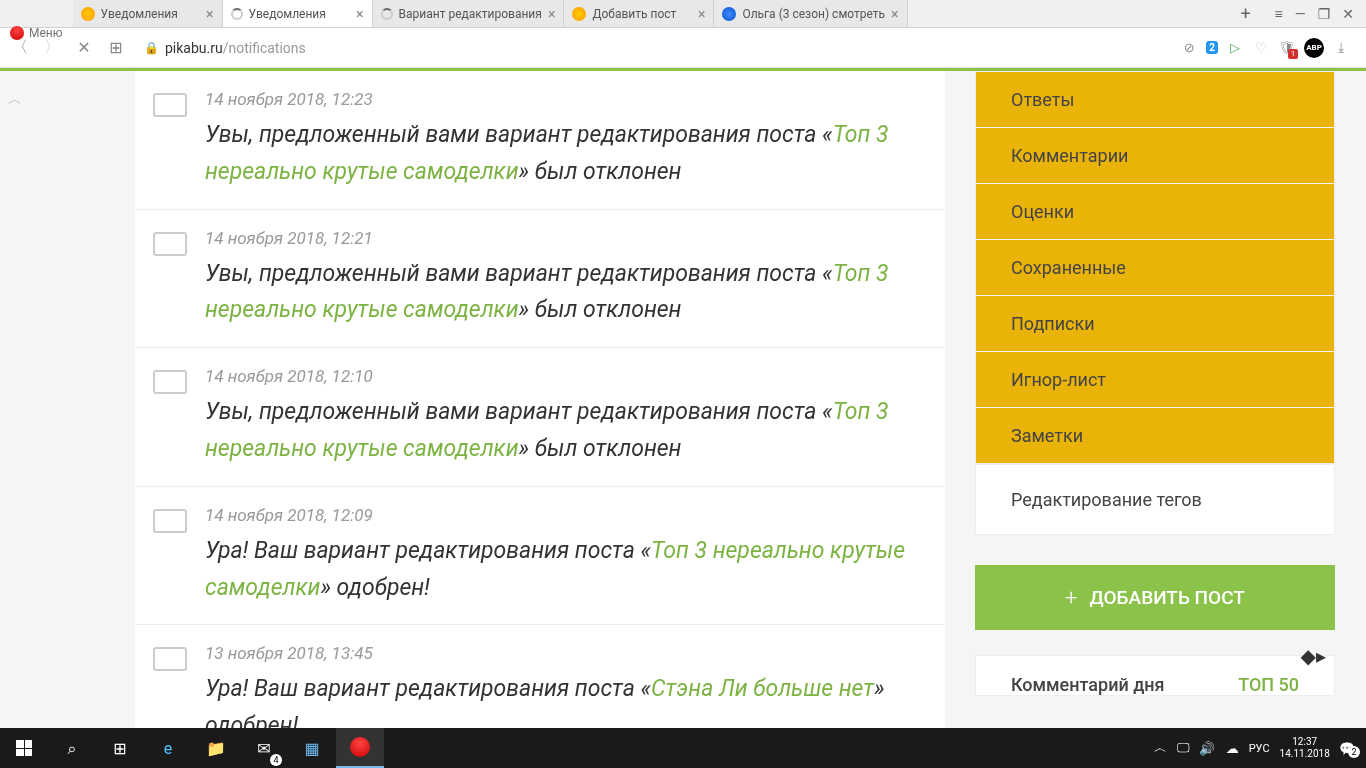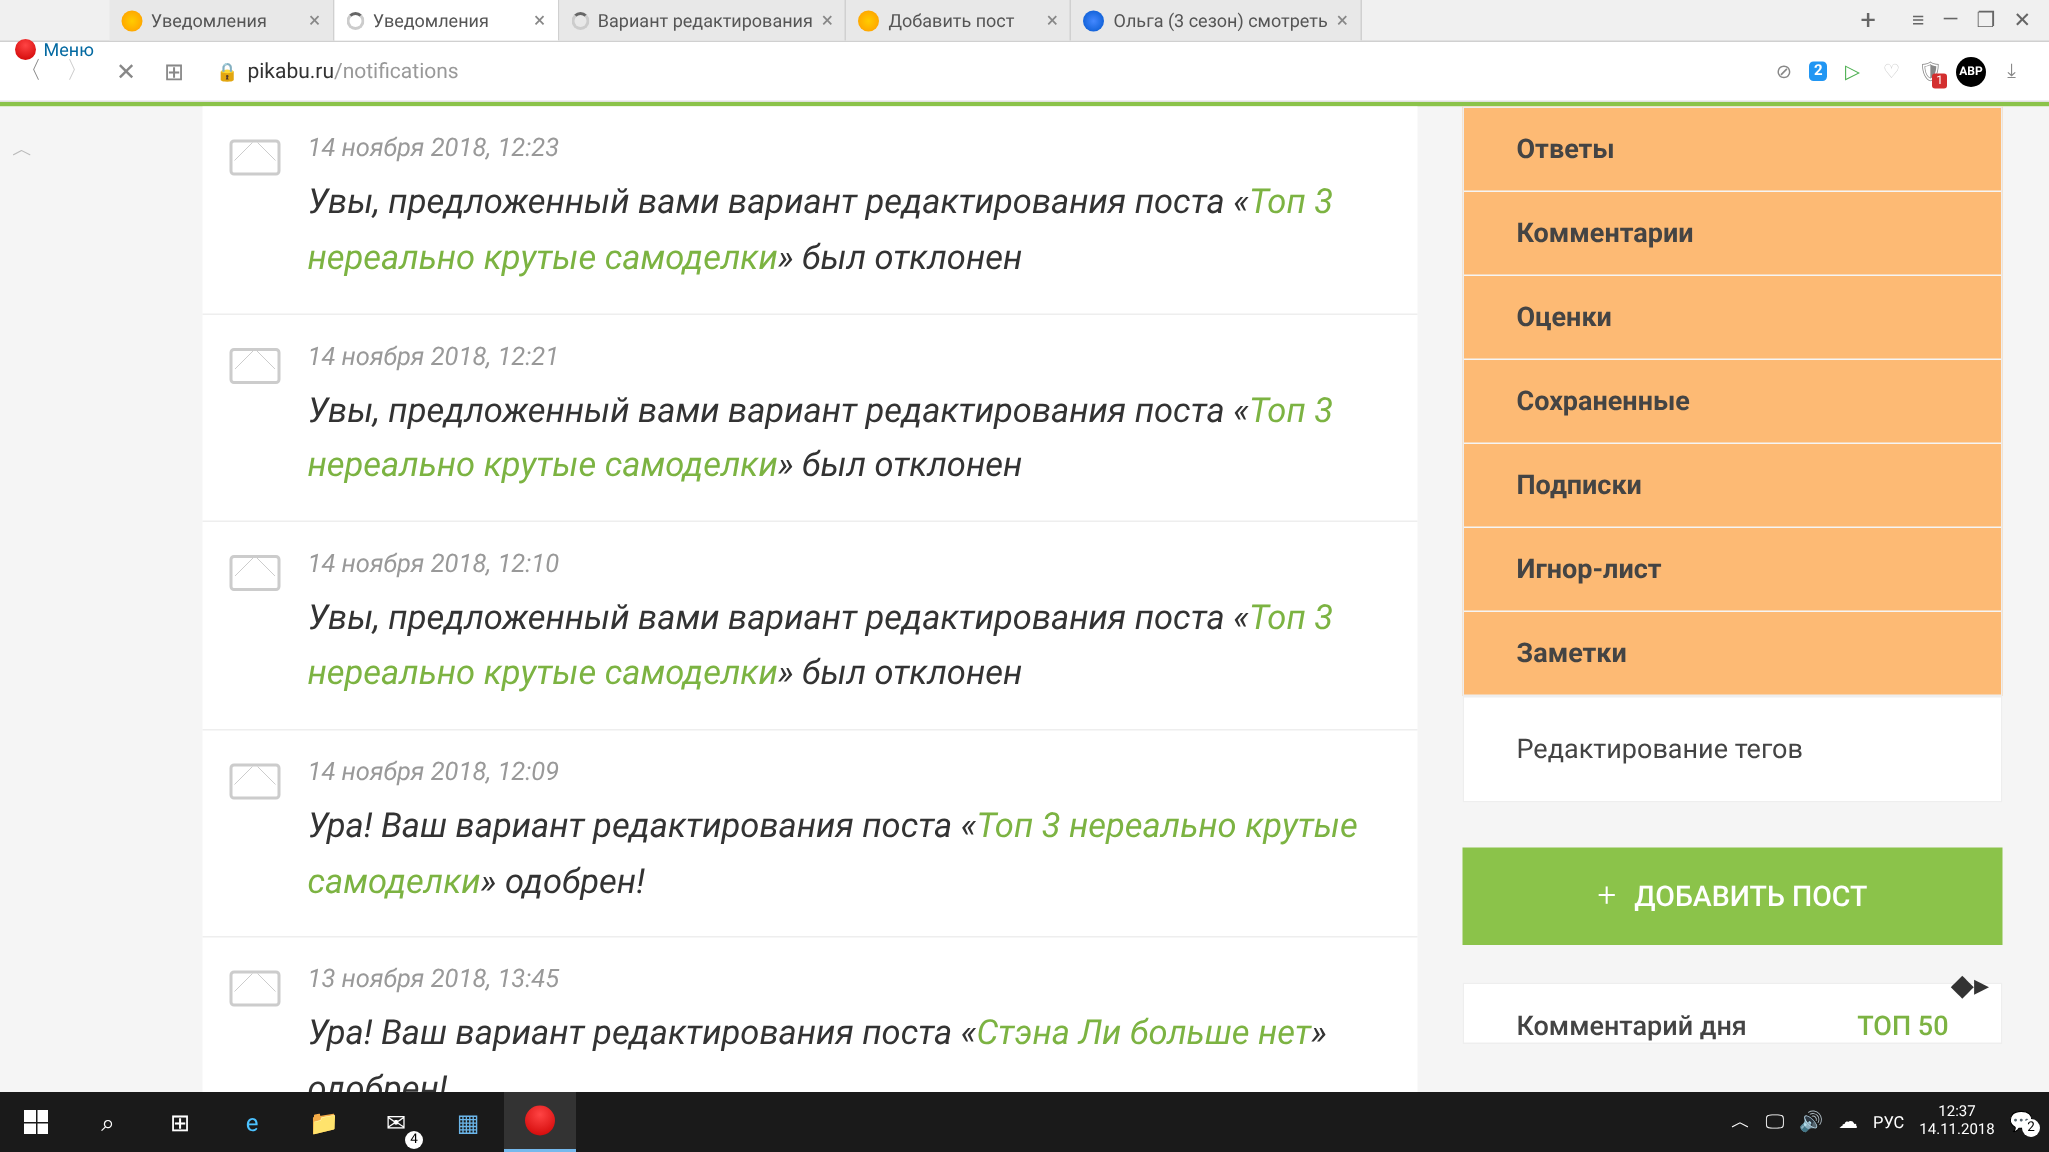"Меню" .opera-menu { color: #0369a1 -> #737373 }
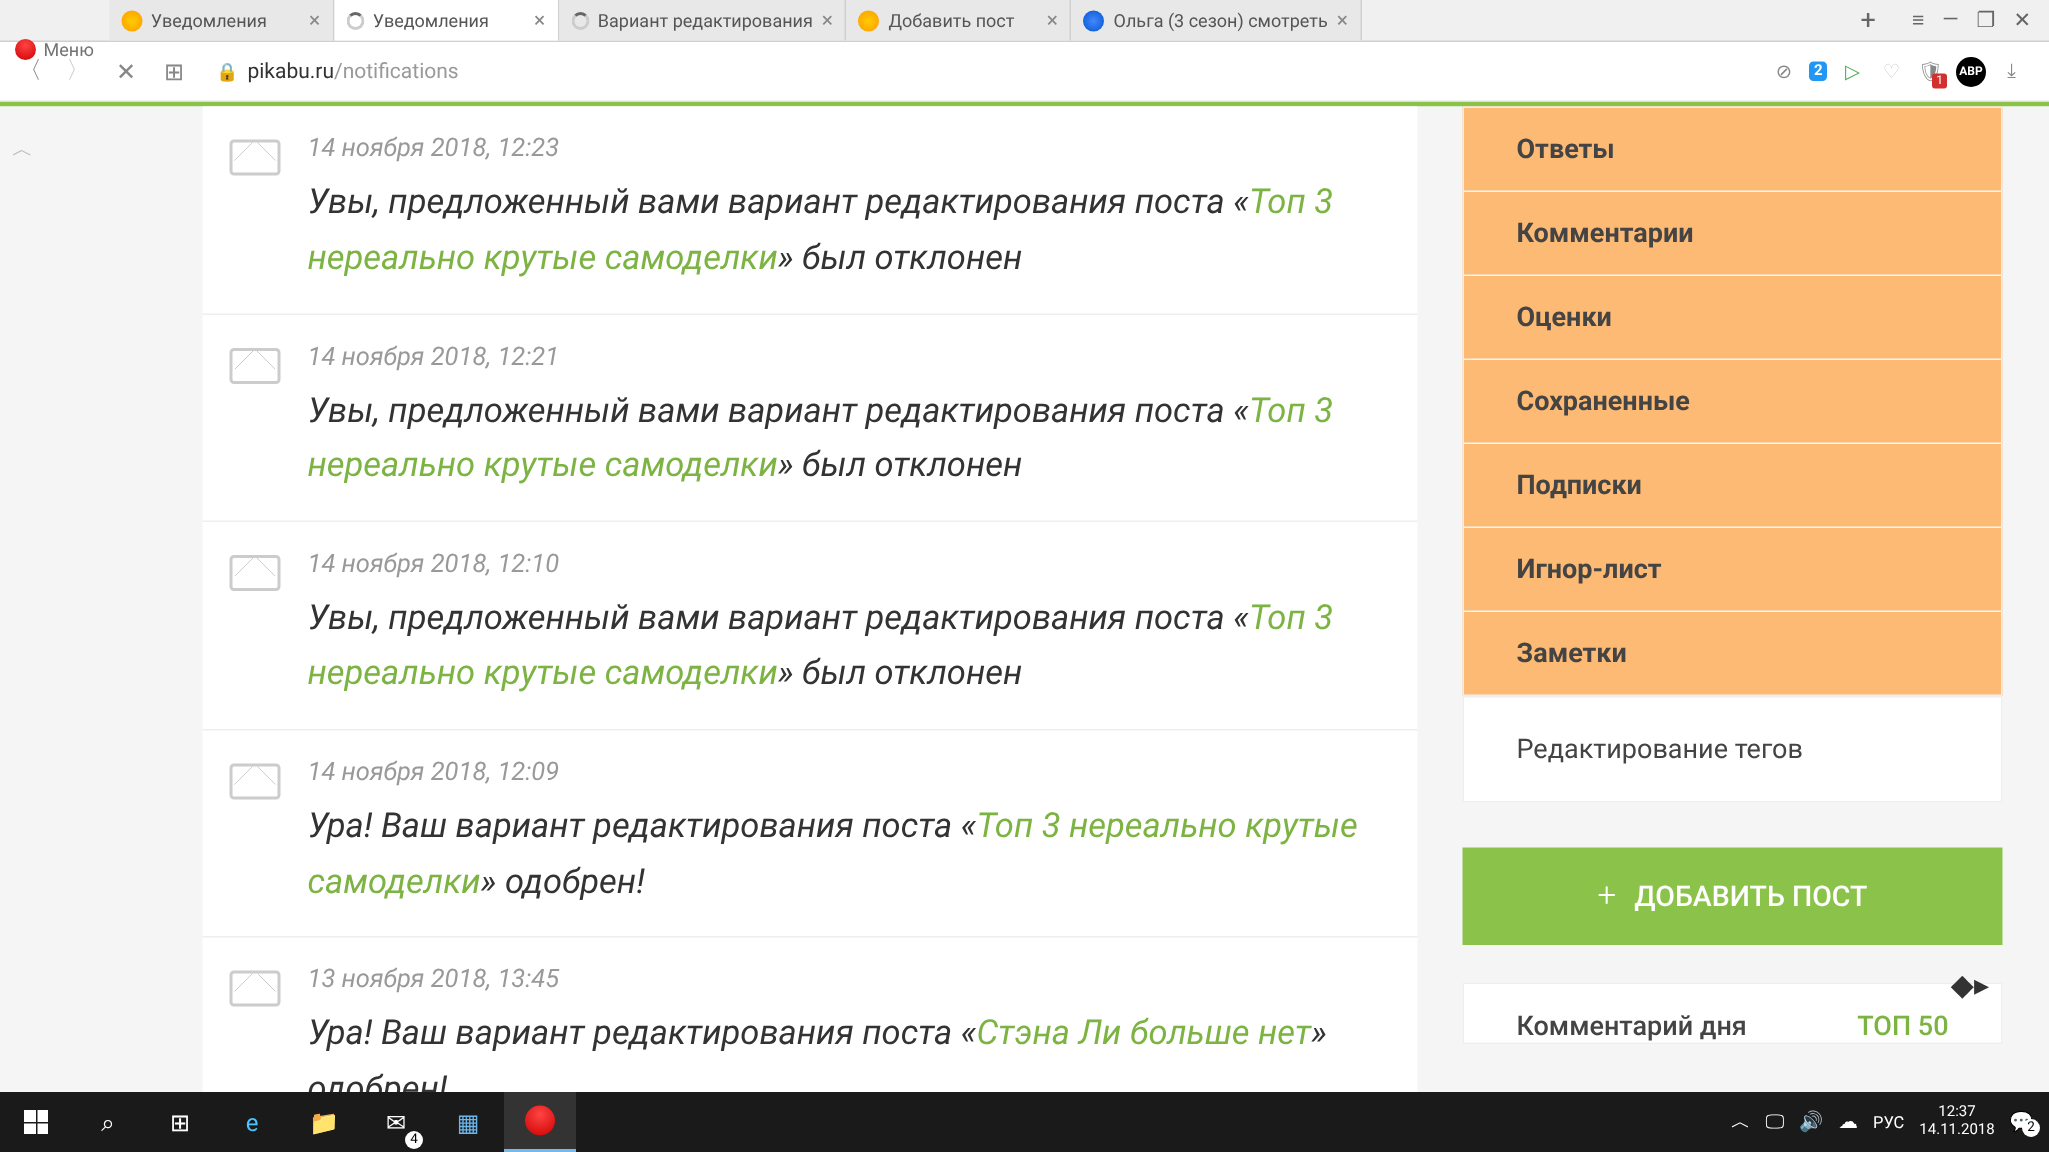"Ответы" .sidebar-menu { background: #fdba74 -> #eab308; font-weight: bold -> none }
